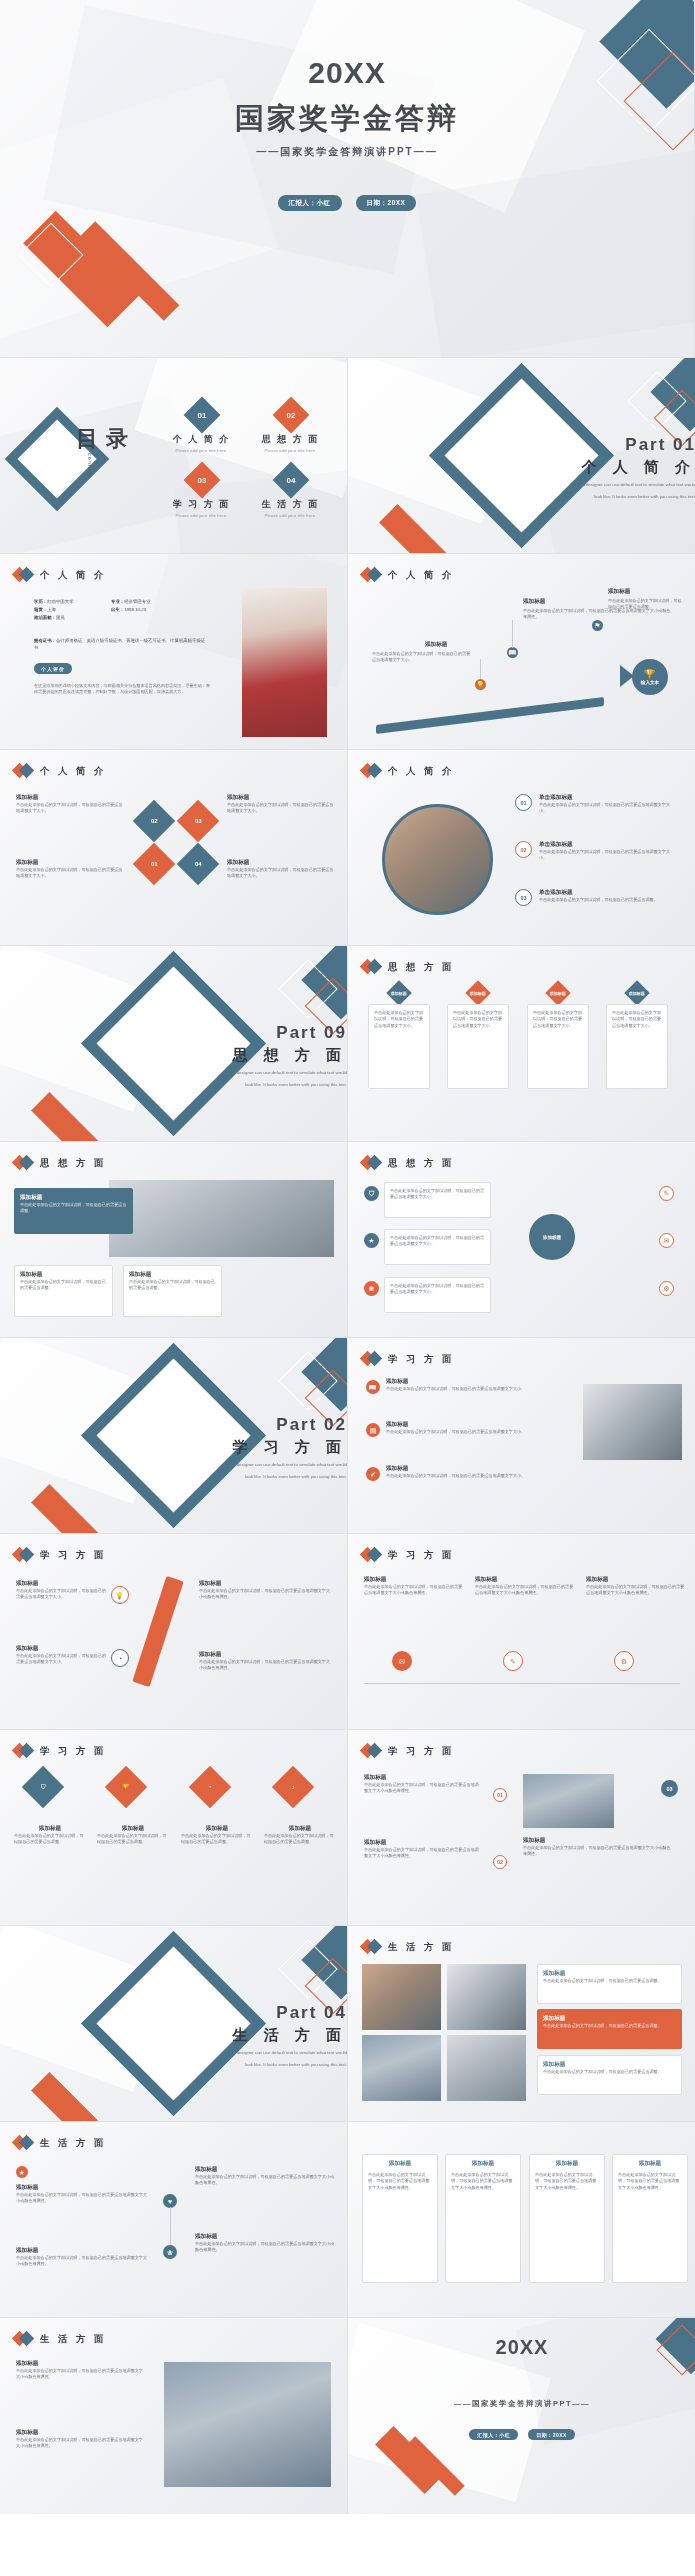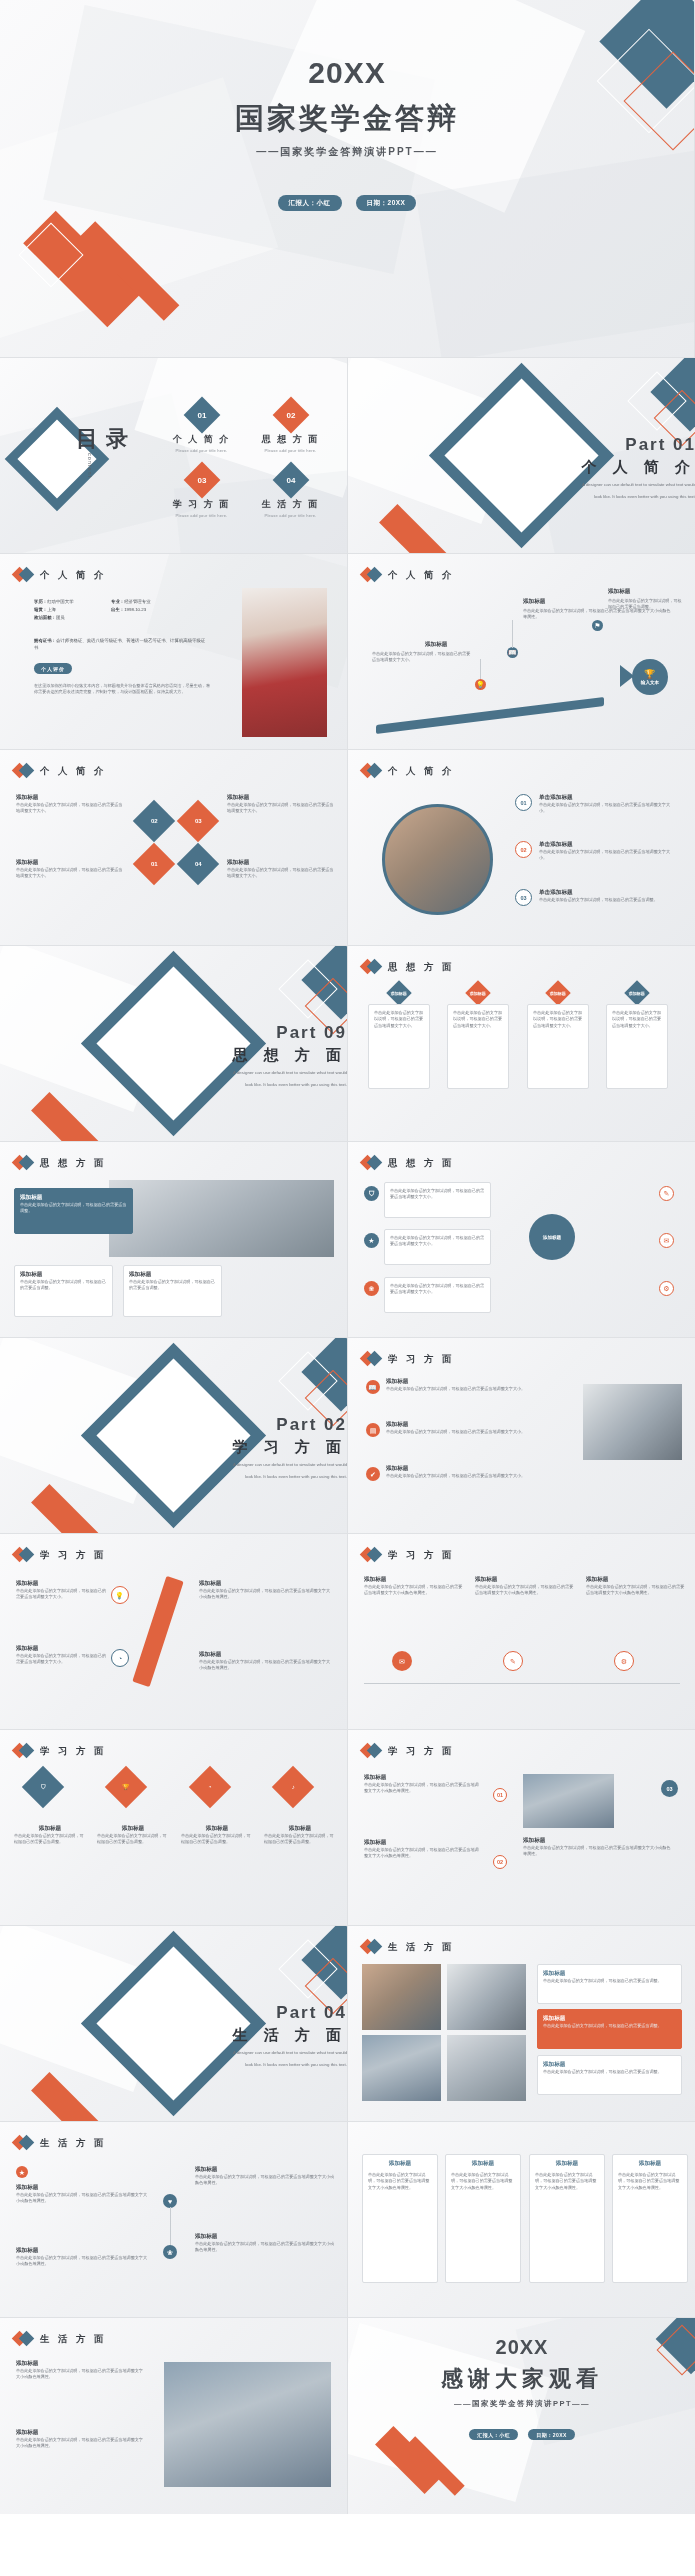"感谢大家观看" div.cover-title { html: <div>感谢大家观看</div> -> none }
